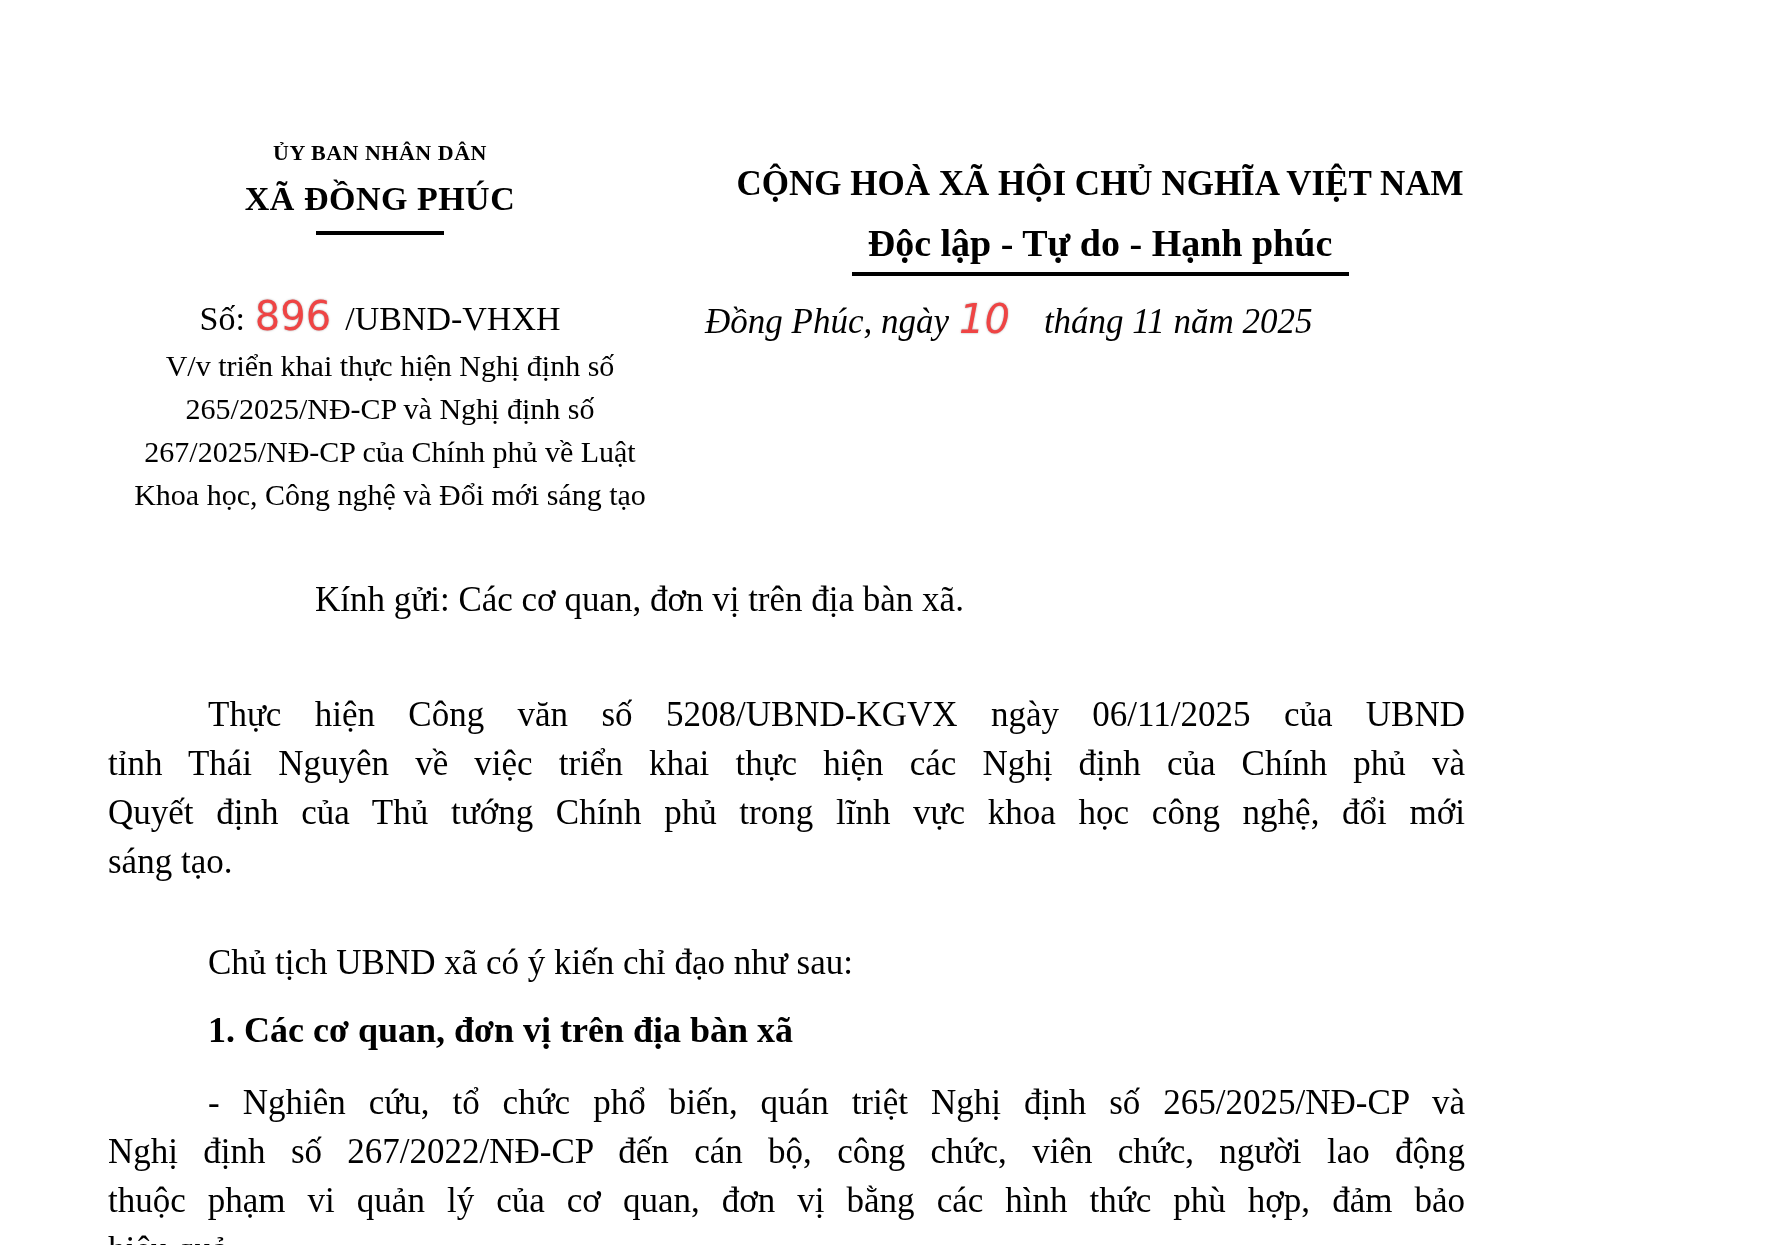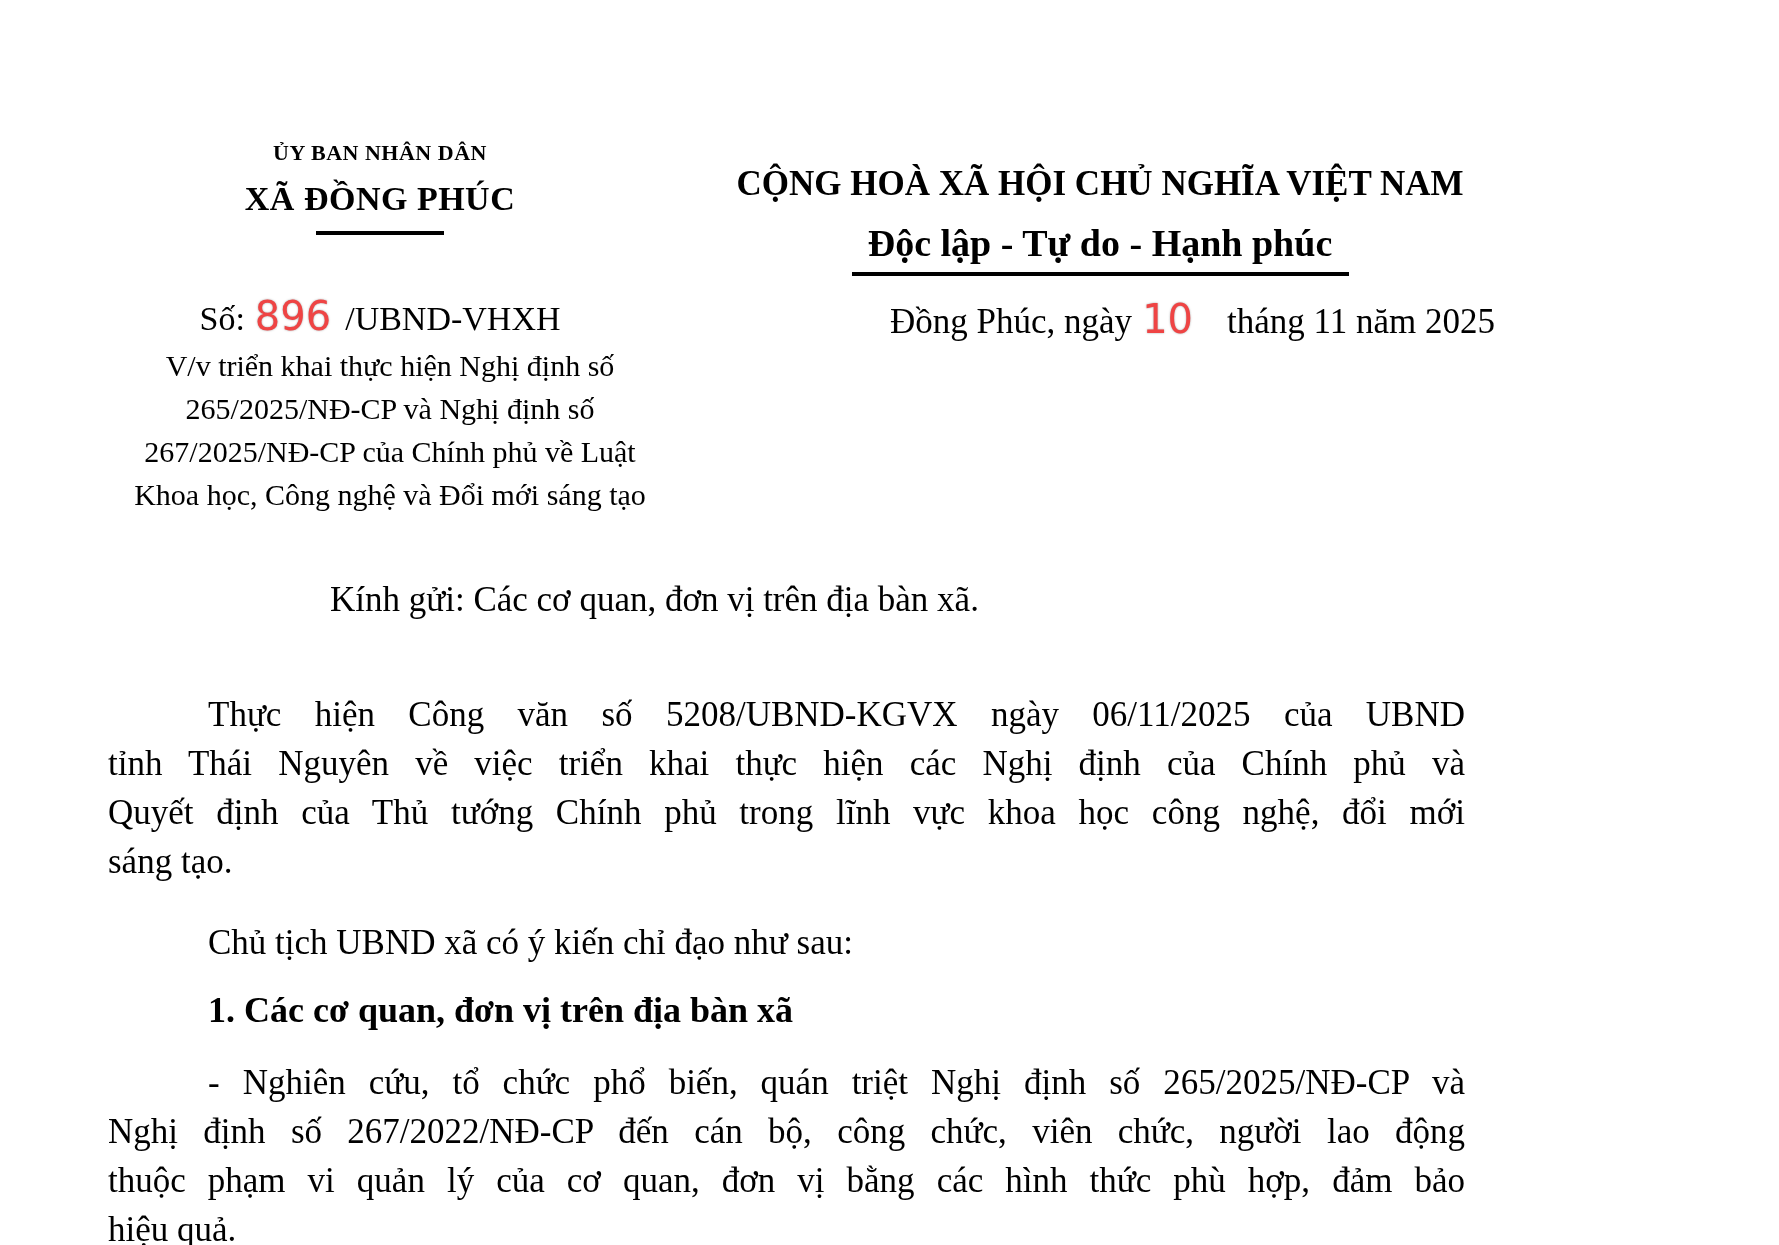"Đồng Phúc, ngày 10 tháng" .dateline { font-style: none -> italic; text-align: right -> left }
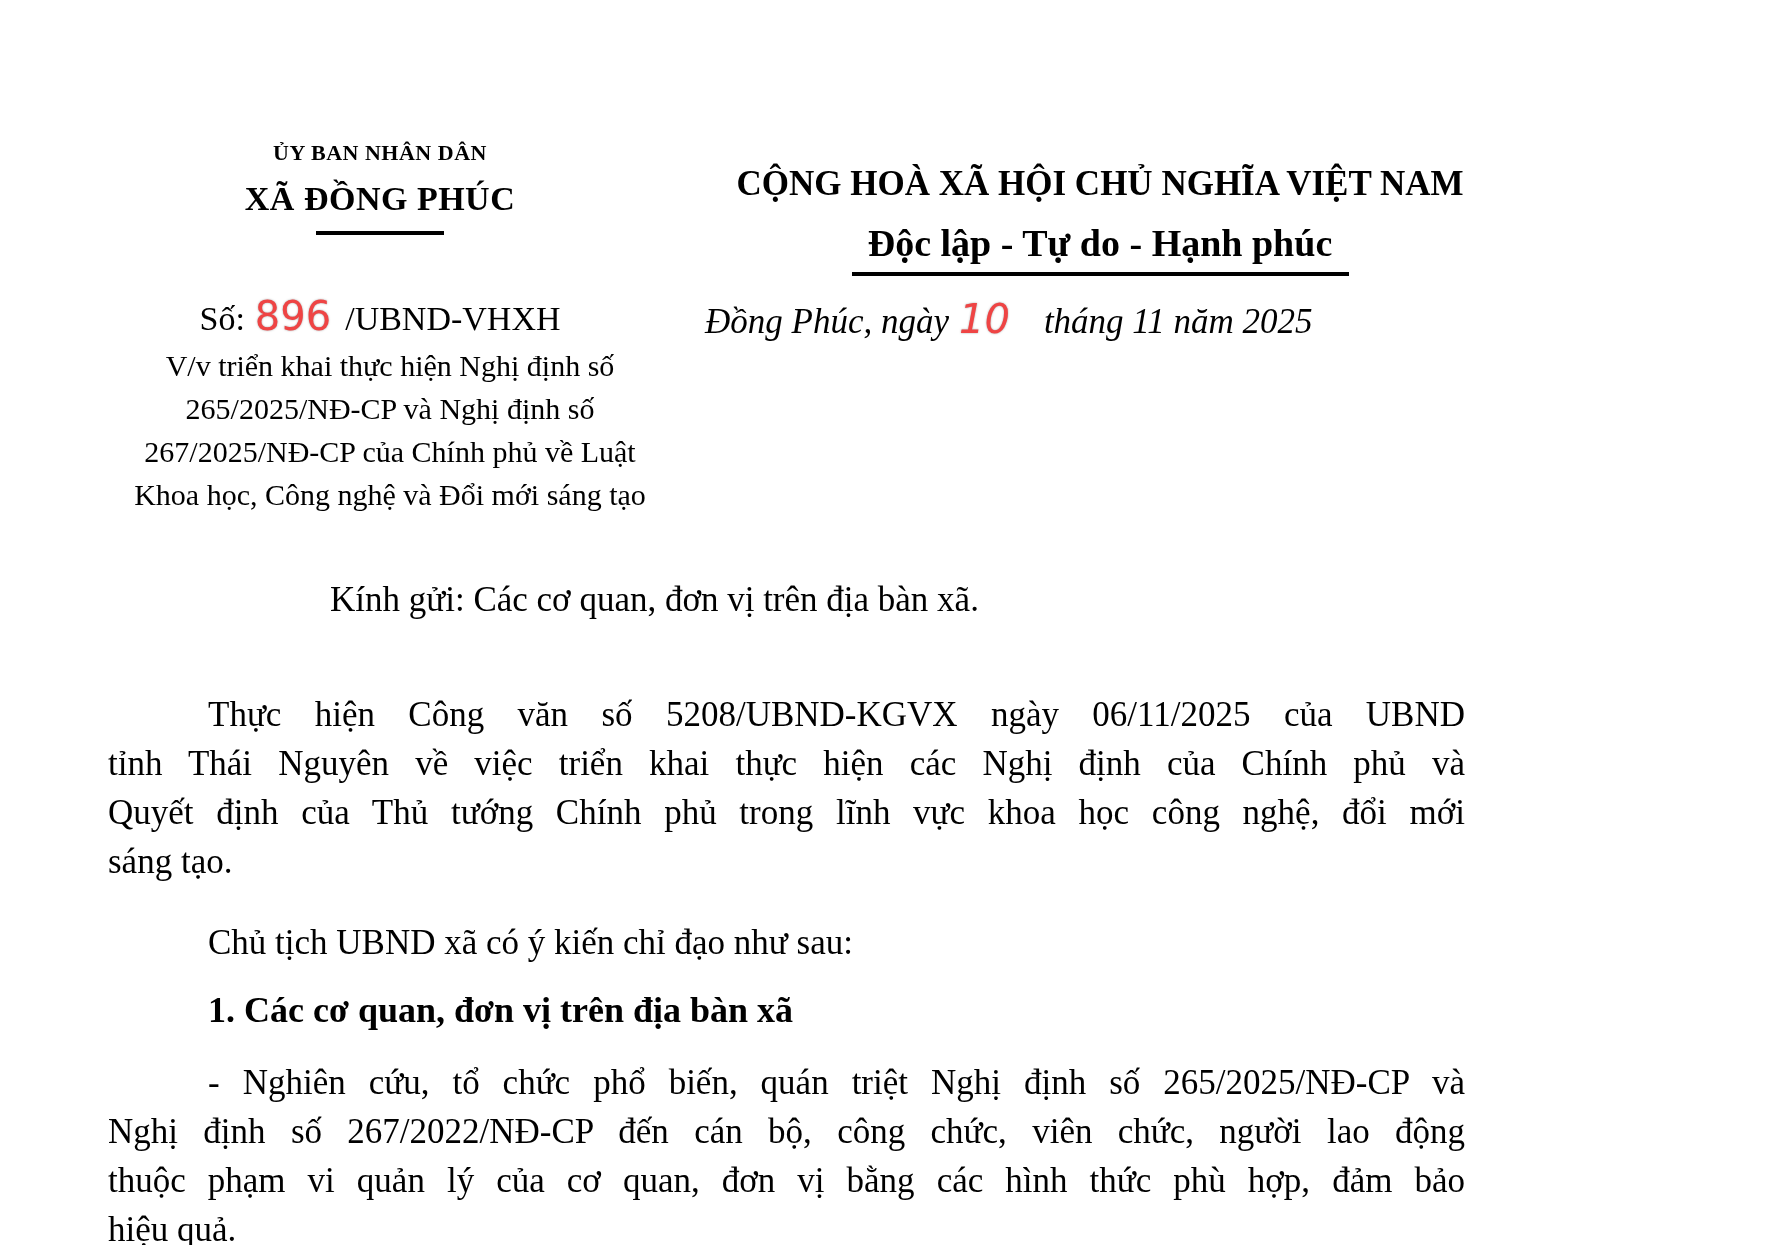"Kính gửi: Các cơ quan," .recipient { left: 330px -> 315px }
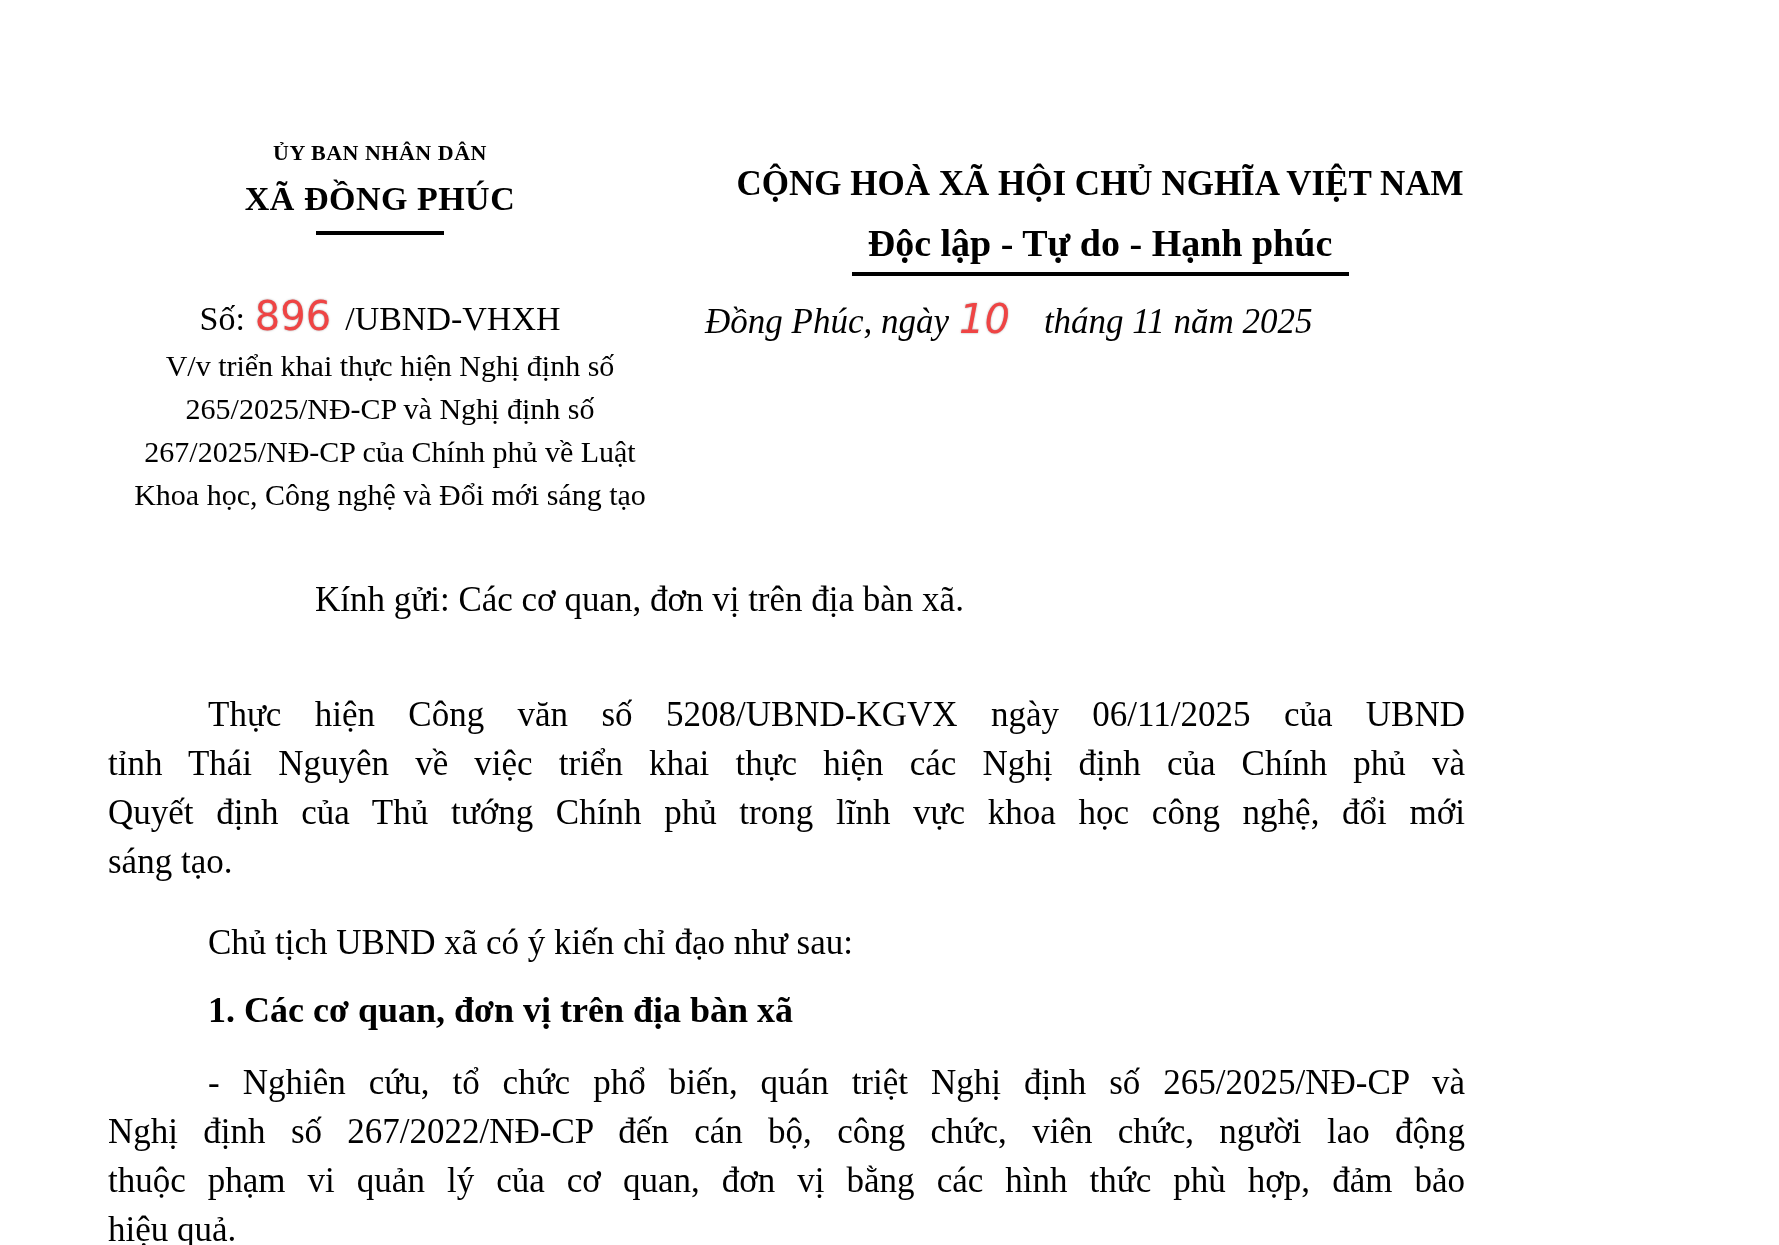"Chủ tịch UBND xã có" .p2 { margin-top: 32px -> 52px }
